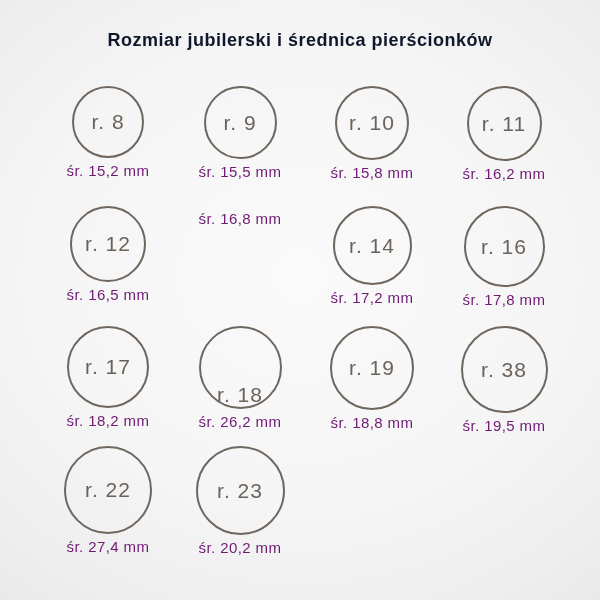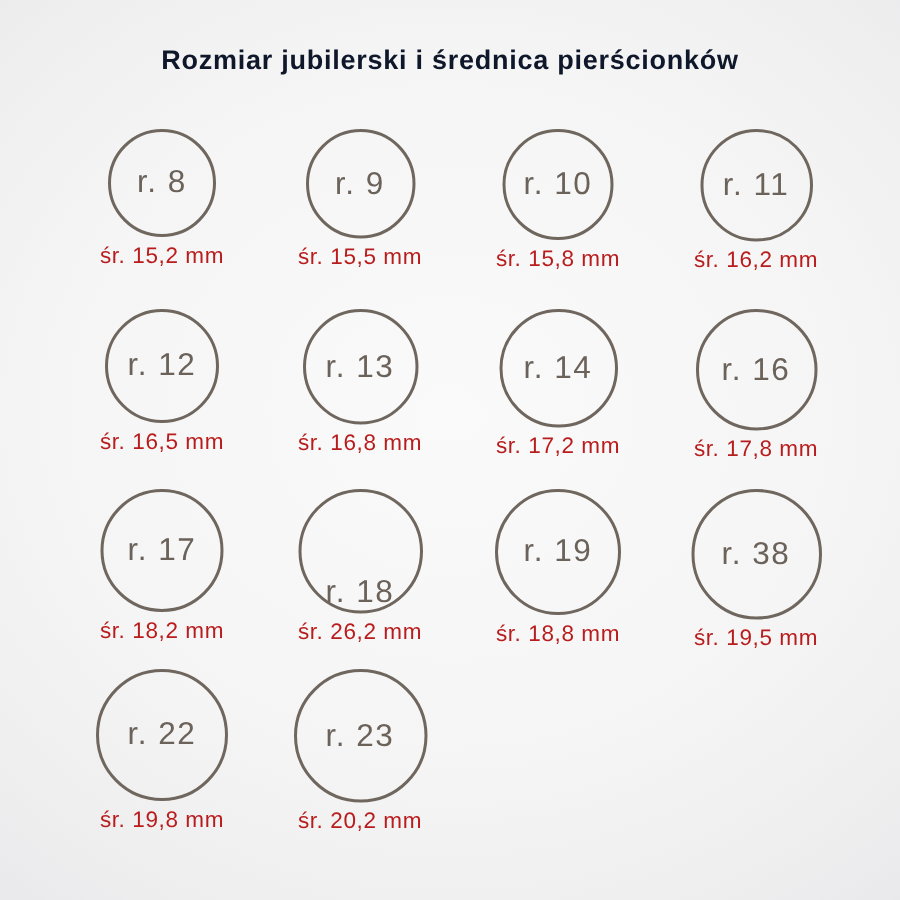"śr. 15,2 mm" .dia-label { color: #b91c1c -> #701a75 }
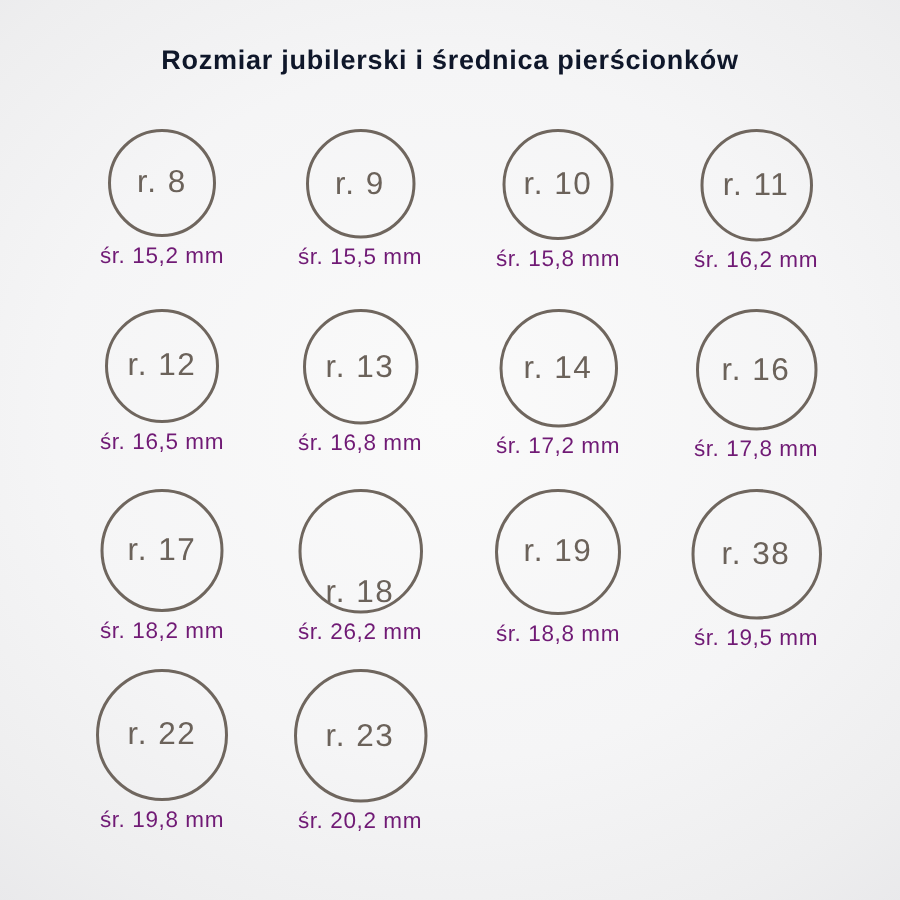"r. 13" div.ring-circle { html: <div> <span>r. 13</span> </div> -> none }
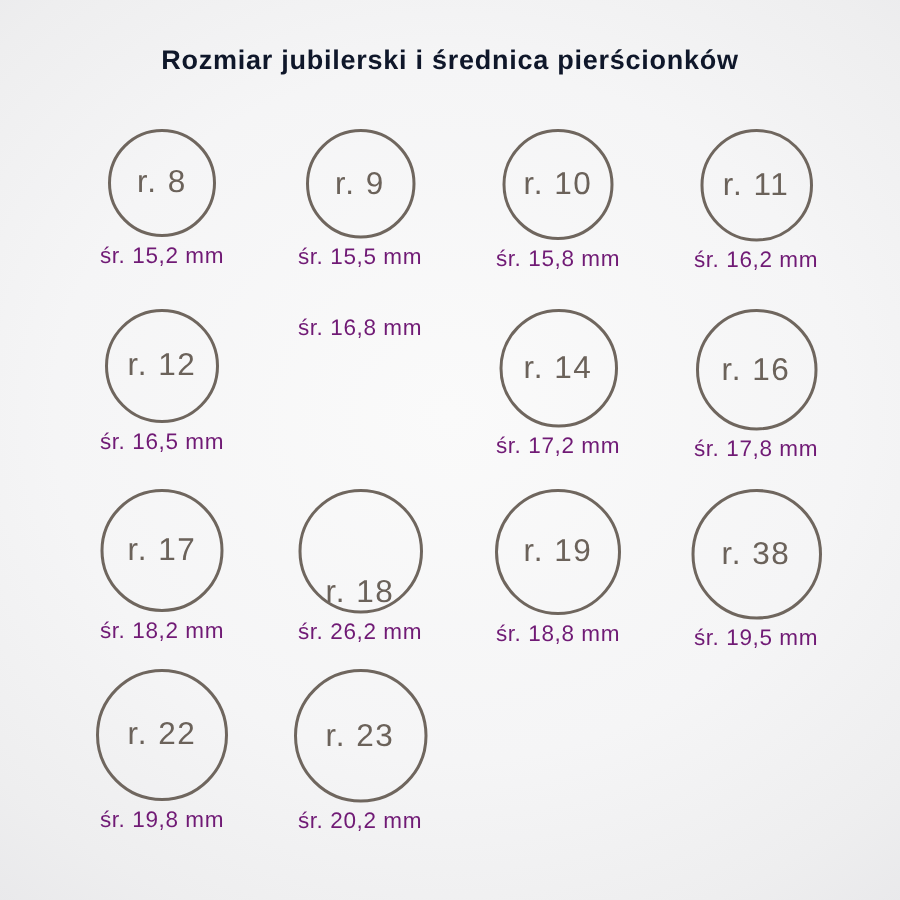"śr. 19,8 mm" div.dia-label { text: 19,8 -> 27,4 }
